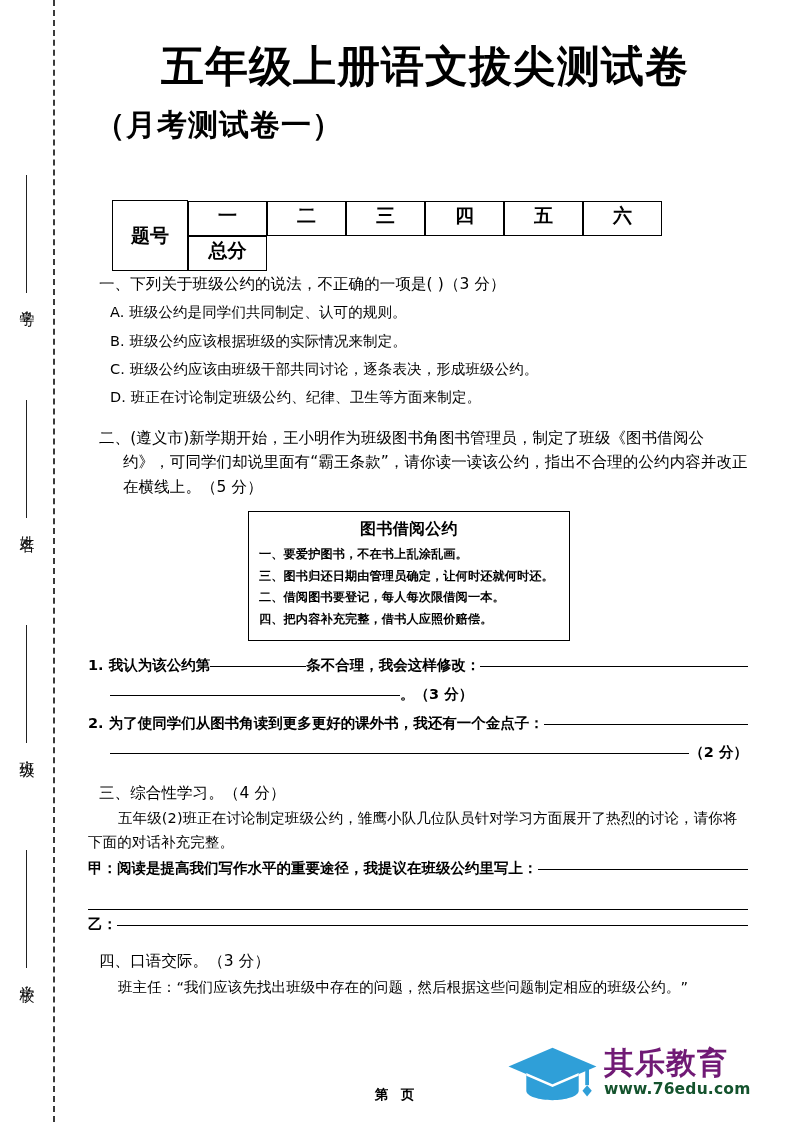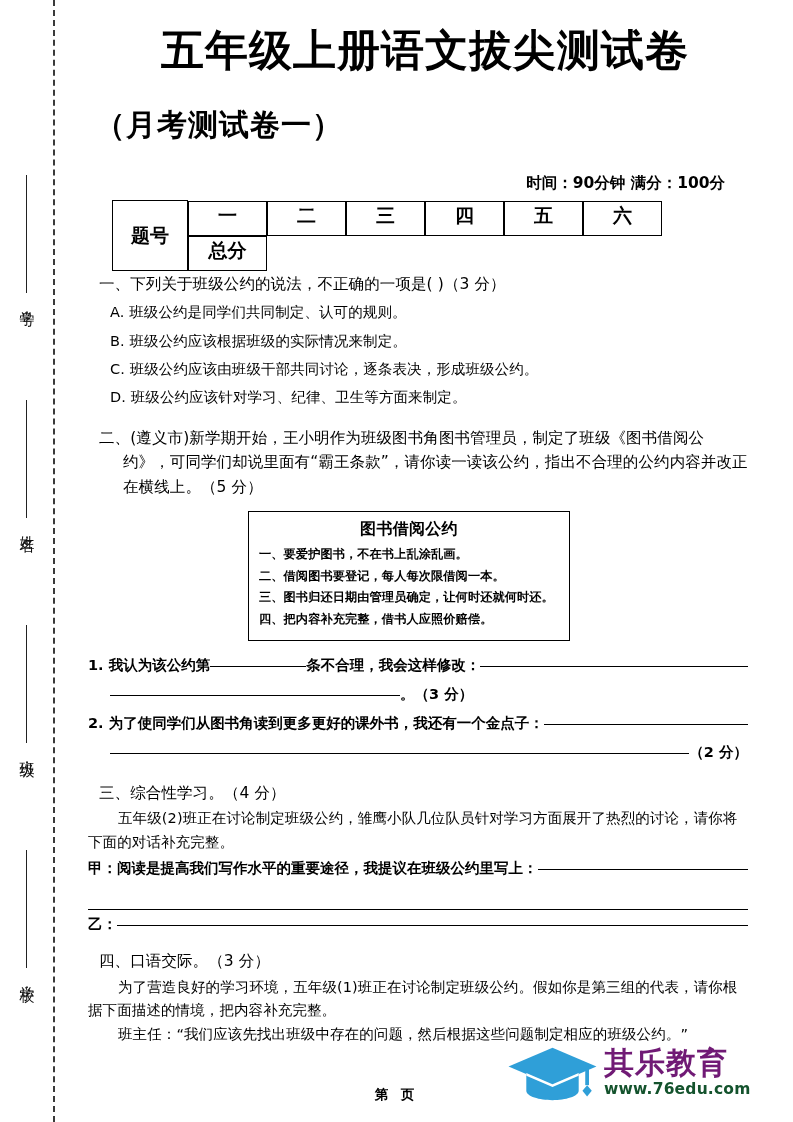"五年级上册语文拔尖测试卷" .title { top: 26px -> 42px }
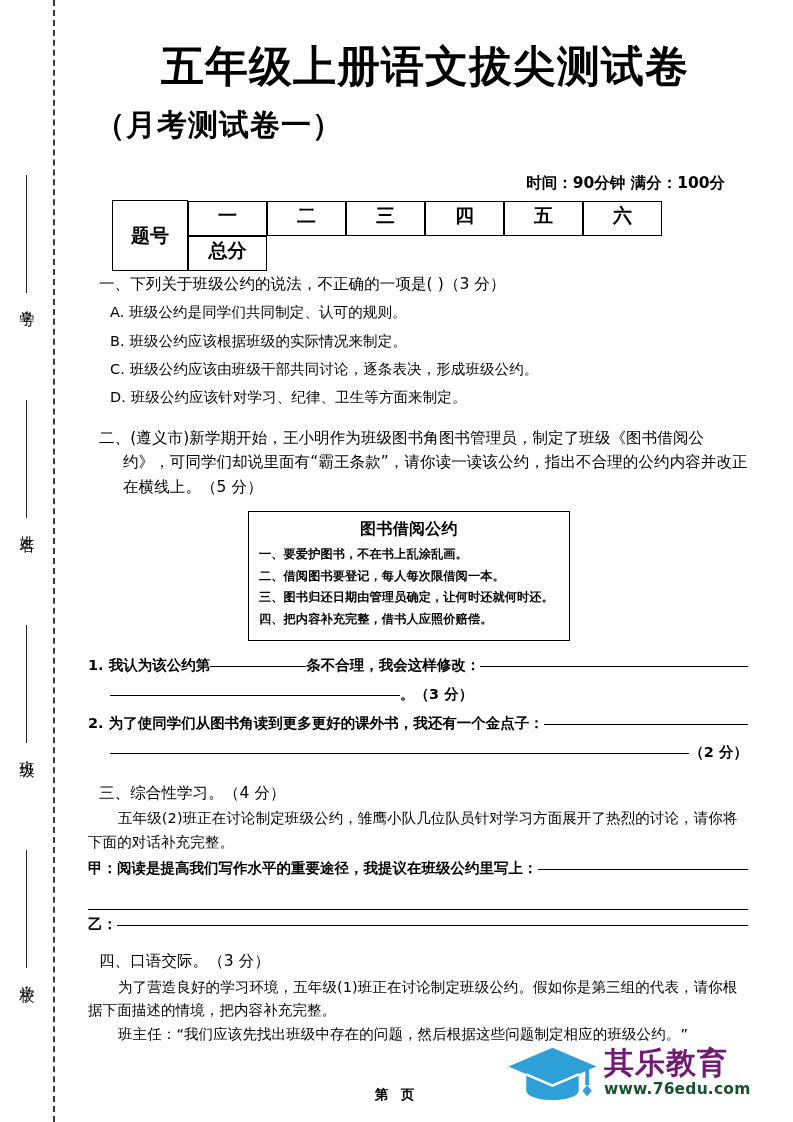"时间：90分钟 满分：100分" div.meta { html: <div>时间：90分钟 满分：100分</div> -> none }
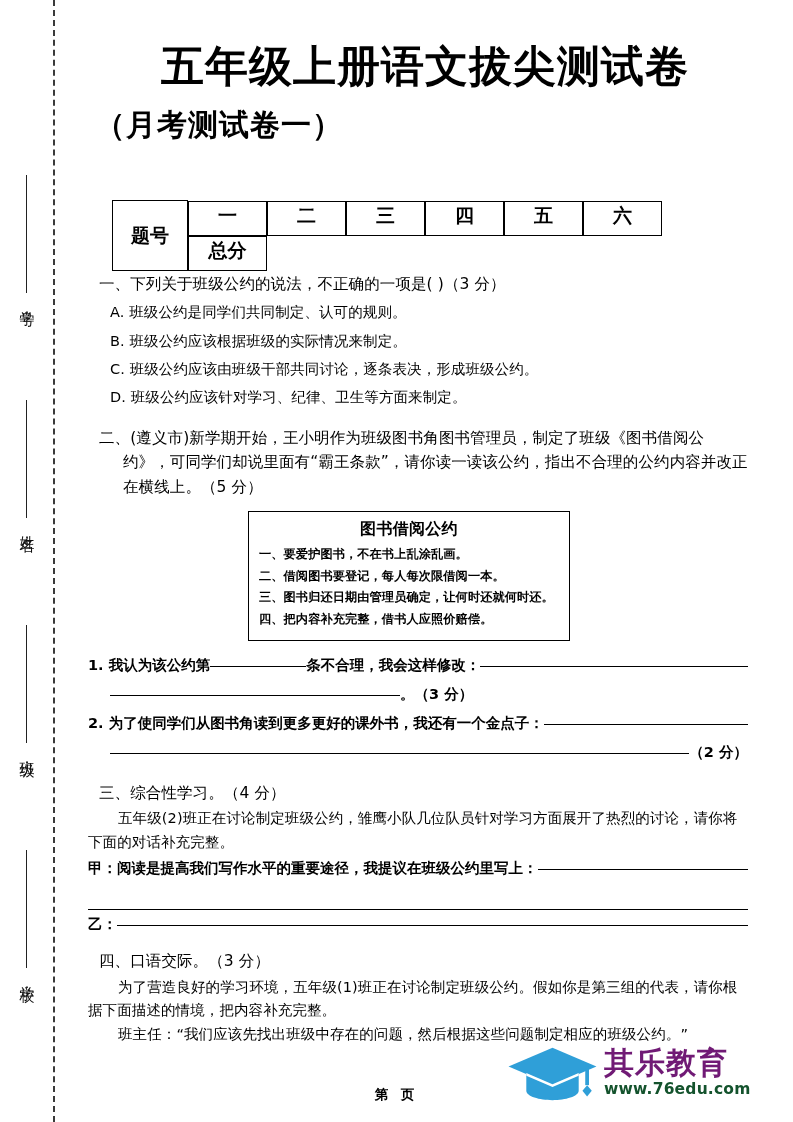"D. 班级公约应该针对学习、纪律、卫生等方面来制定。" div.opt { text: 级公约应该针对学习 -> 正在讨论制定班级公约 }
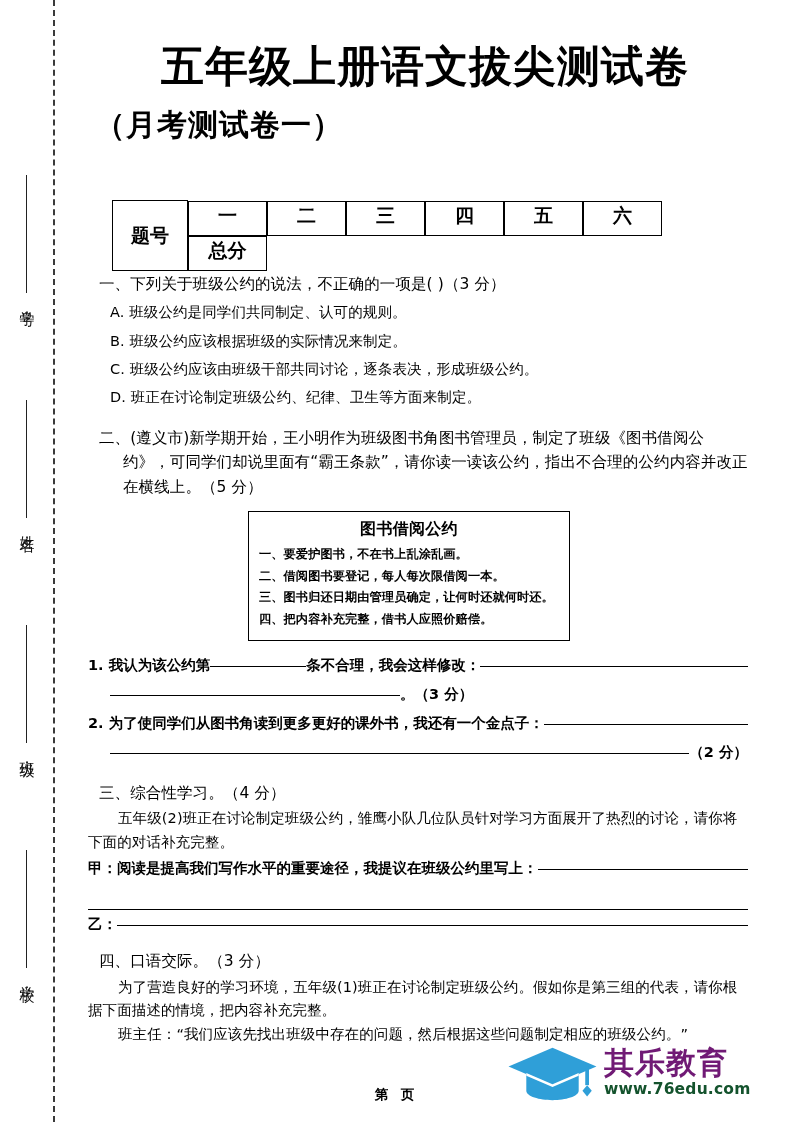"二、借阅图书要登记，每人每次限借阅一本。" div.rules-item { order: before "三、图书归还日期由管理员确定，让何时还就何时还。" -> after "三、图书归还日期由管理员确定，让何时还就何时还。" }
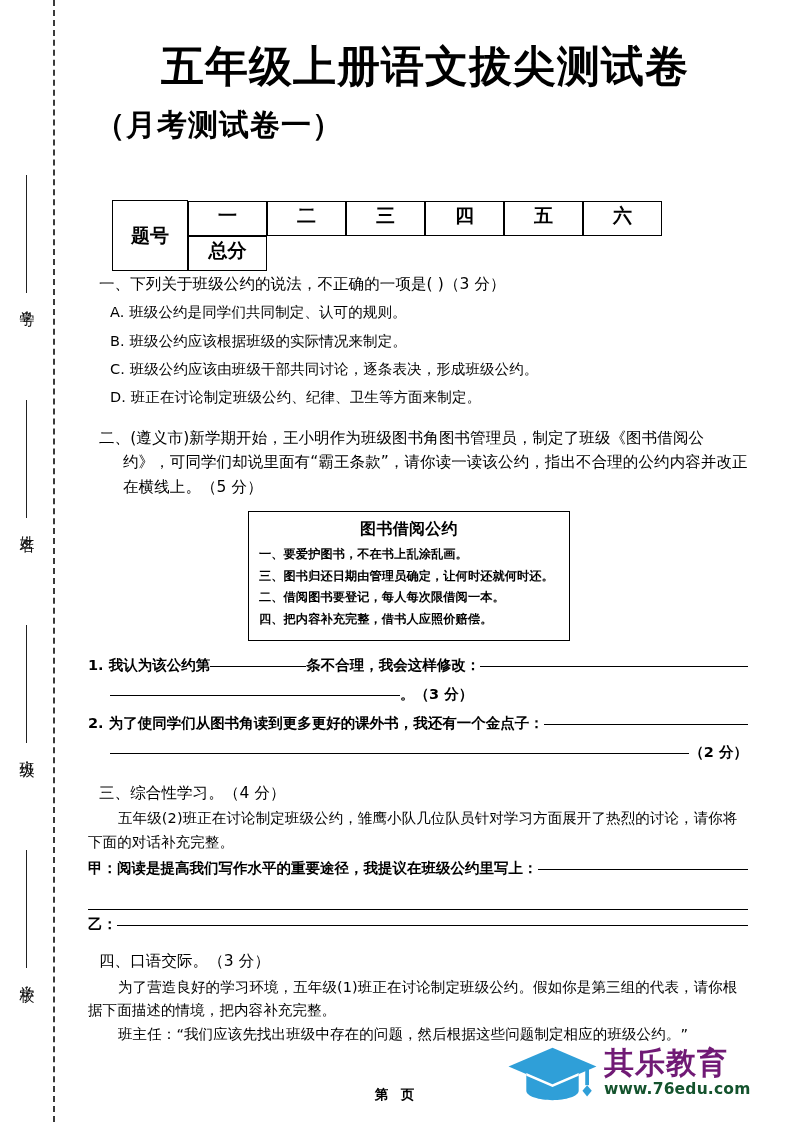"为了营造良好的学习环境，五年级(1)班正在讨论制定班级公约。假如你是第三组的代表" div.para { html: <div>为了营造良好的学习环境，五年级(1)班正在讨论制定班级公约。假如你是第三组的代表，请你根据下面描述的情境，把内容补充完整。</div> -> none }
